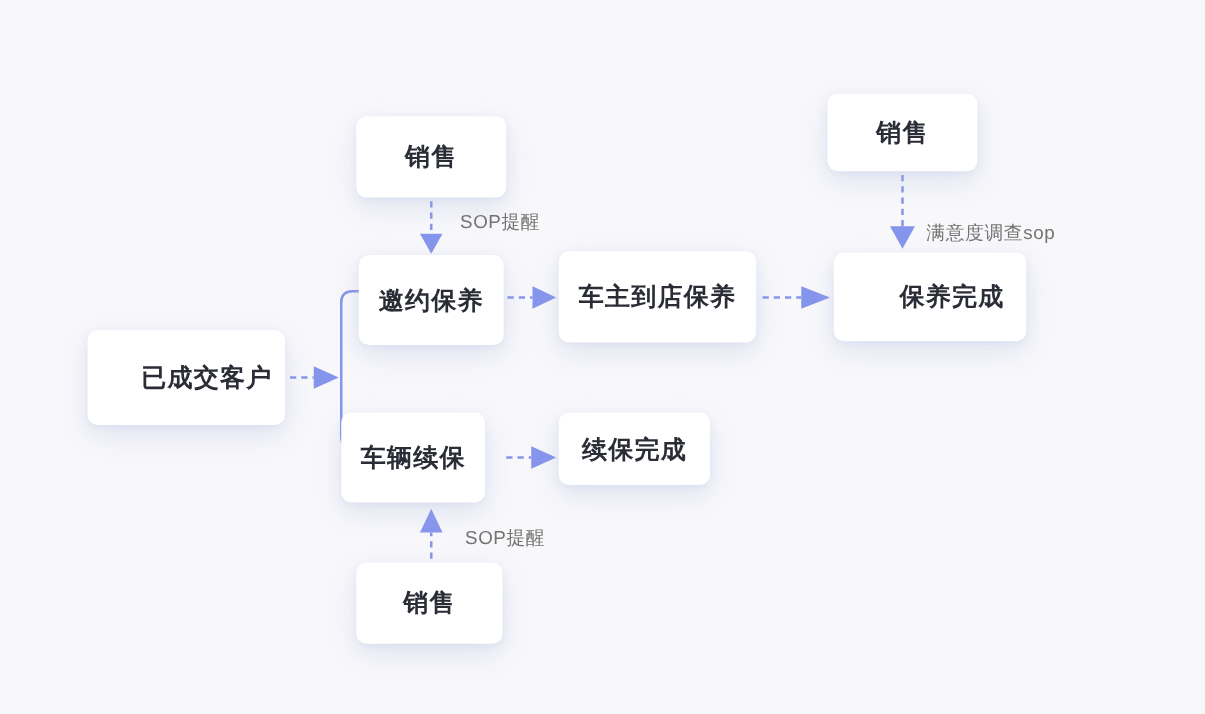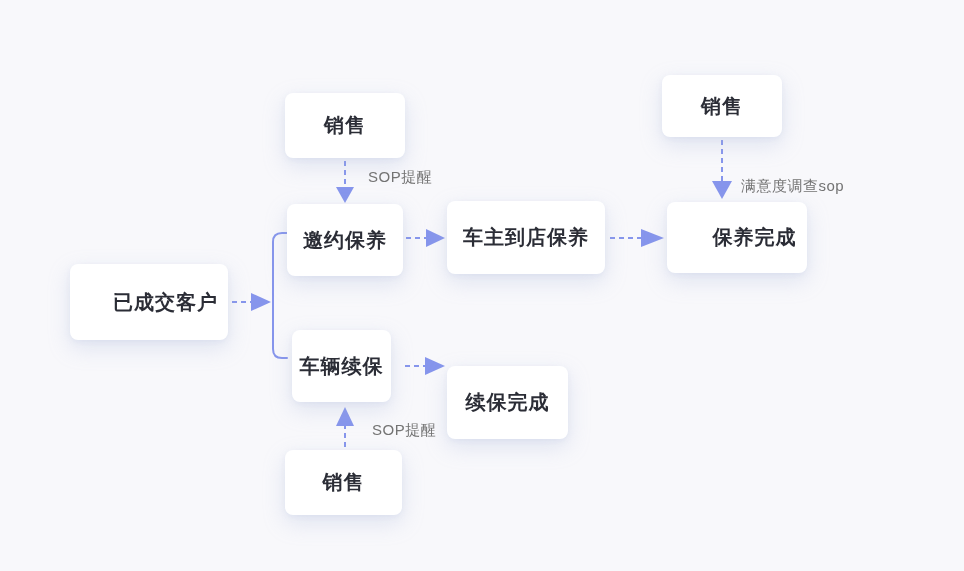"保养完成" .node-maintain-done { width: 140px -> 154px }
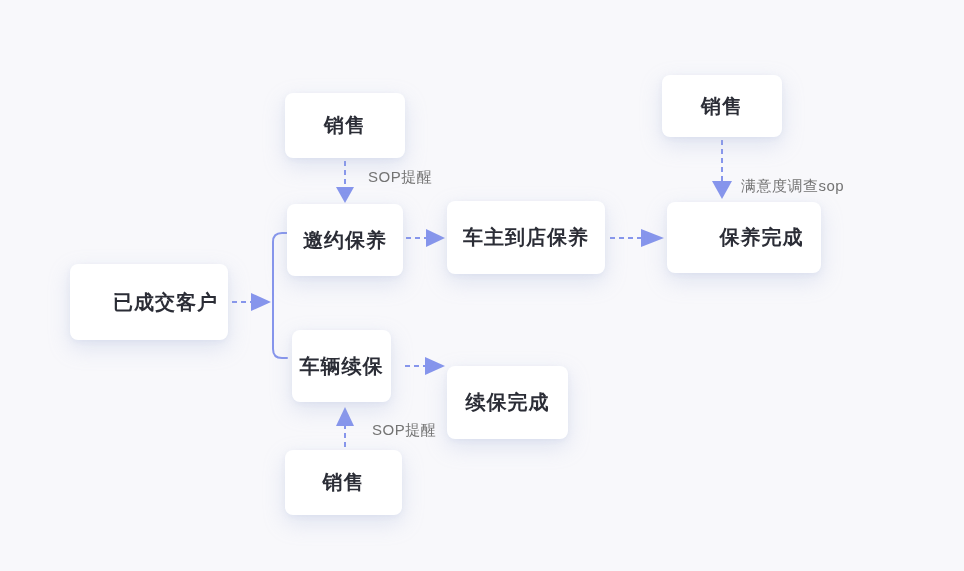"车辆续保" .node-renew { left: 292px -> 273px; width: 99px -> 115px }
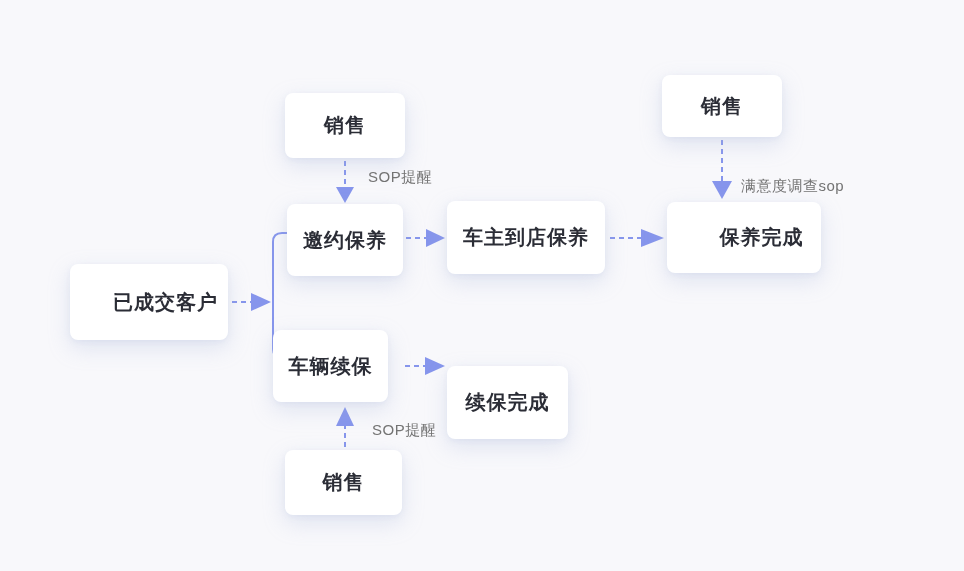"续保完成" .node-renew-done { height: 73px -> 58px; margin-top: 36px -> none }
